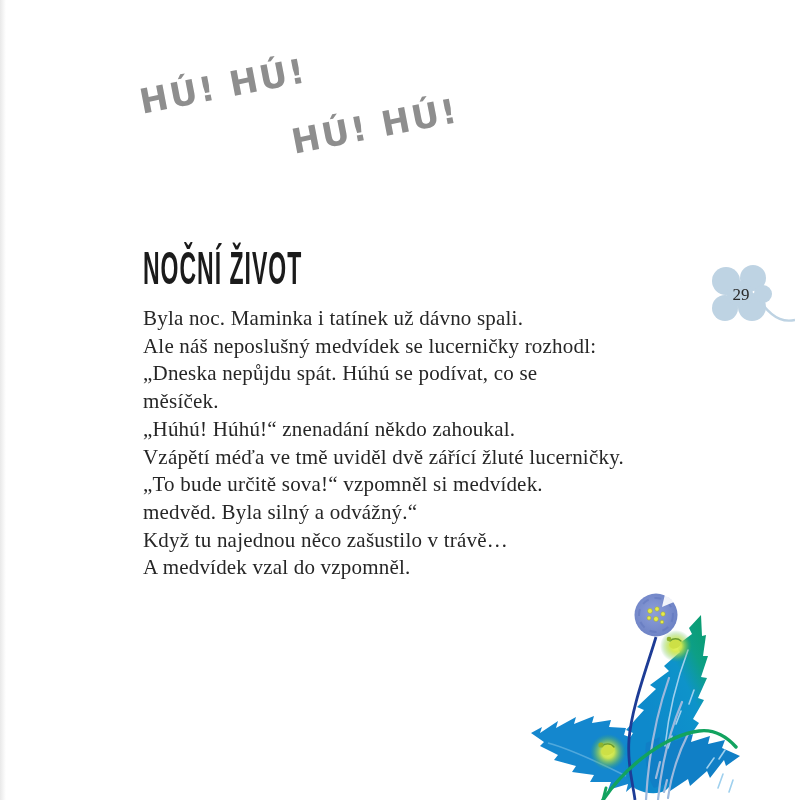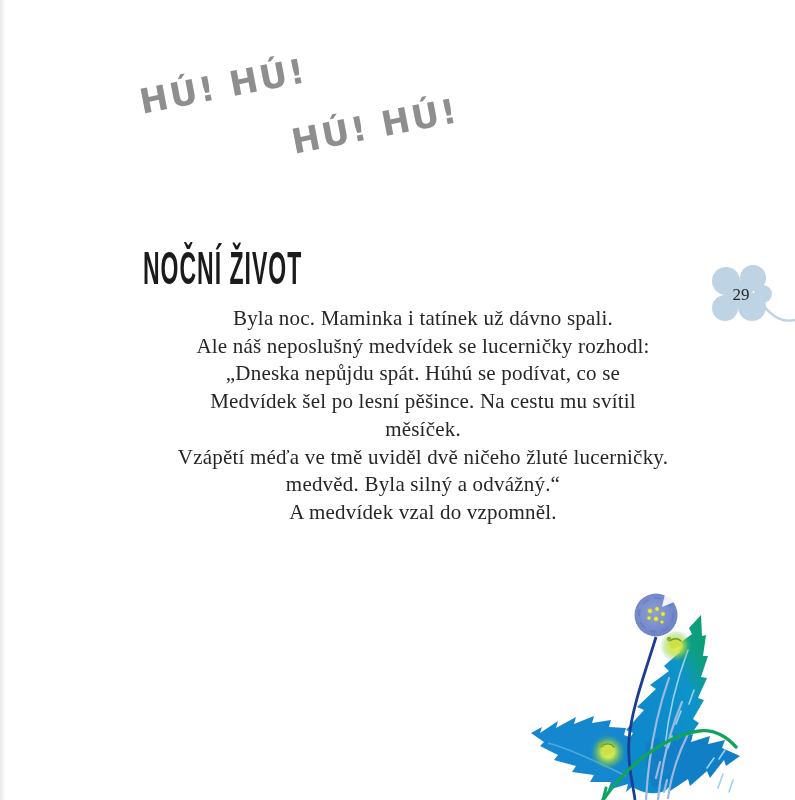"Byla noc. Maminka i tatínek" .body-text .line { text-align: center -> none }
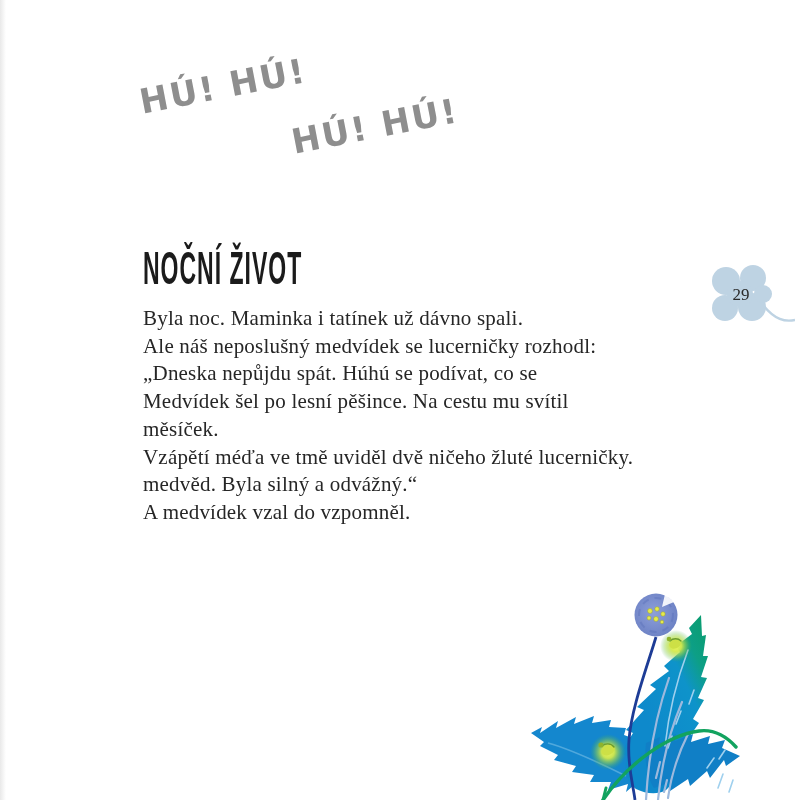"Medvídek šel po lesní pěšince." div.line { html: <div>Medvídek šel po lesní pěšince. Na cestu mu svítil</div> -> none }
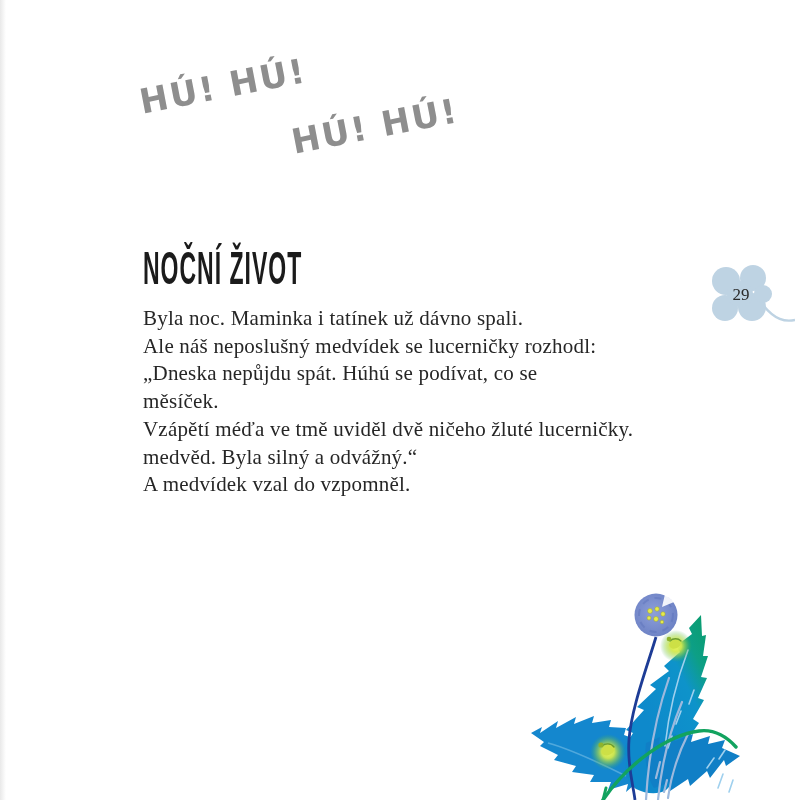"„Húhú! Húhú!“ znenadání někdo zahoukal." div.line { html: none -> <div>„Húhú! Húhú!“ znenadání někdo zahoukal.</div> }
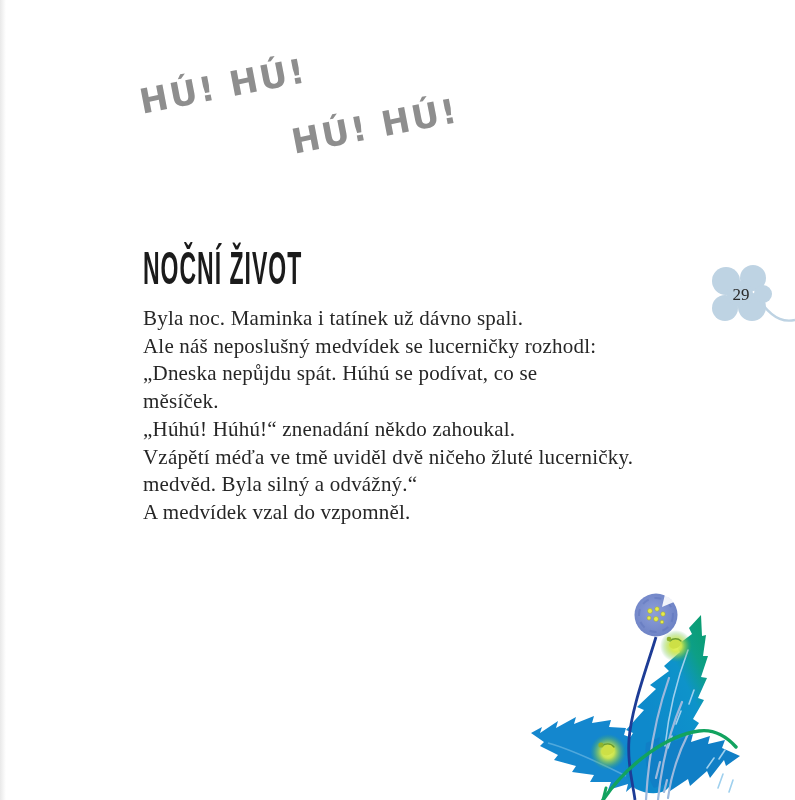"Vzápětí méďa ve tmě uviděl" div.line { text: ničeho -> zářící }
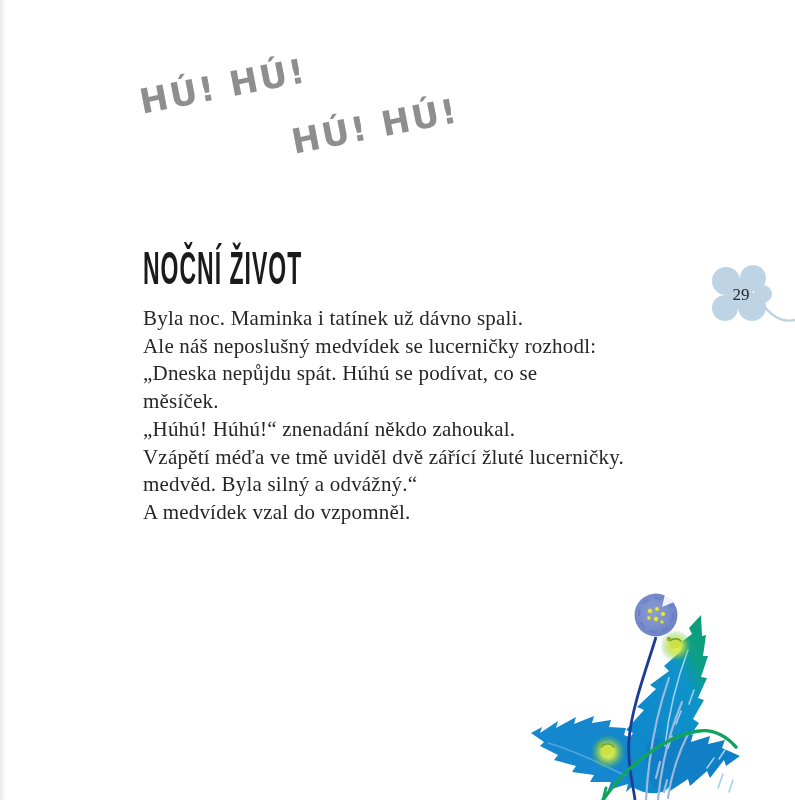"„To bude určitě sova!“ vzpomněl" div.line { html: none -> <div>„To bude určitě sova!“ vzpomněl si medvídek.</div> }
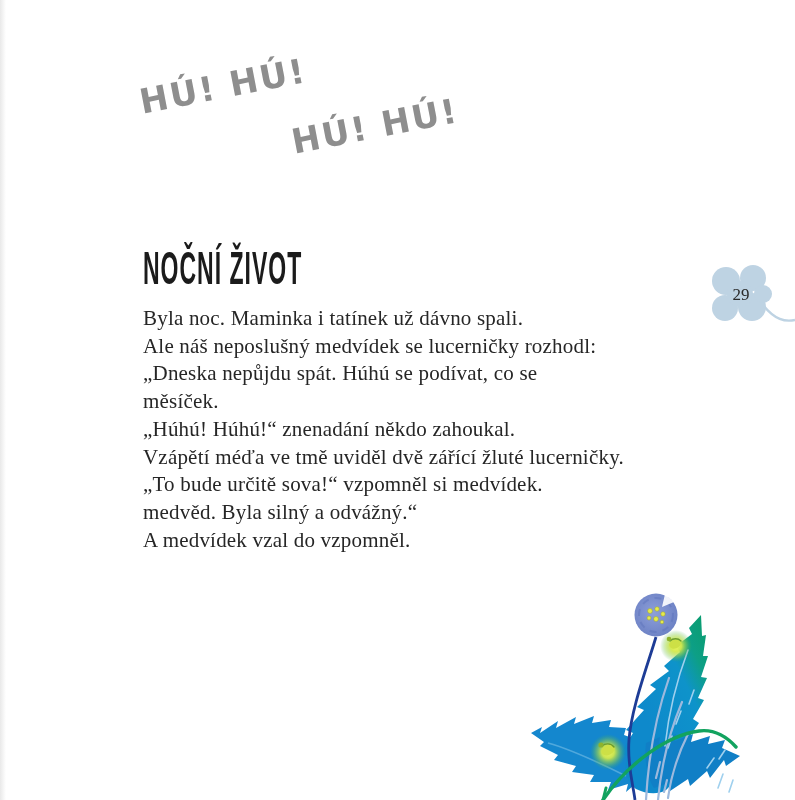"Když tu najednou něco zašustilo" div.line { html: none -> <div>Když tu najednou něco zašustilo v trávě…</div> }
